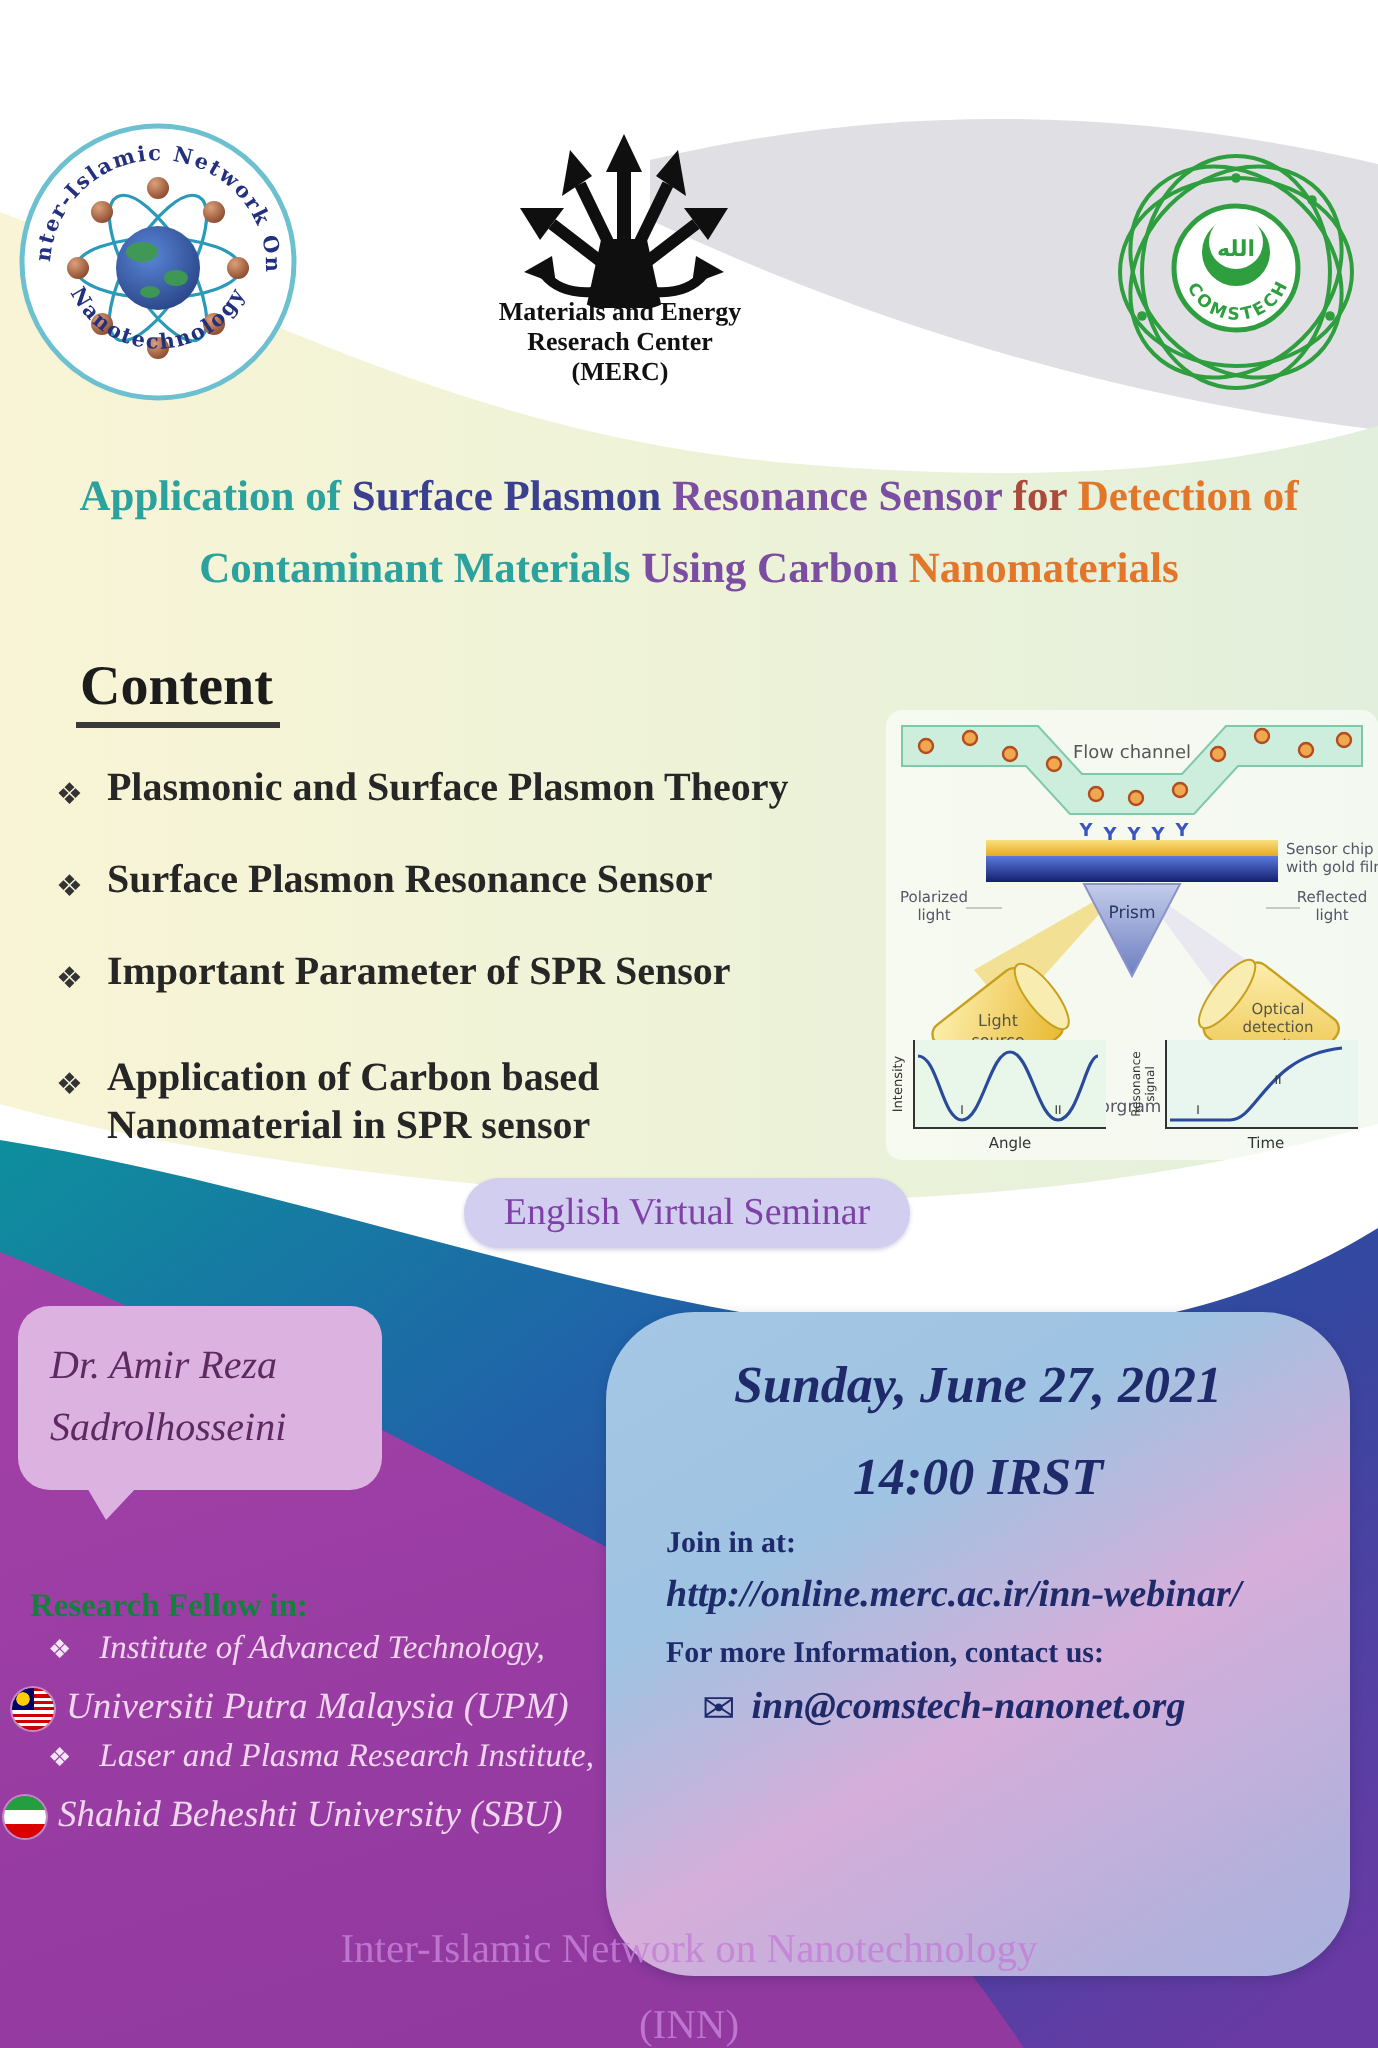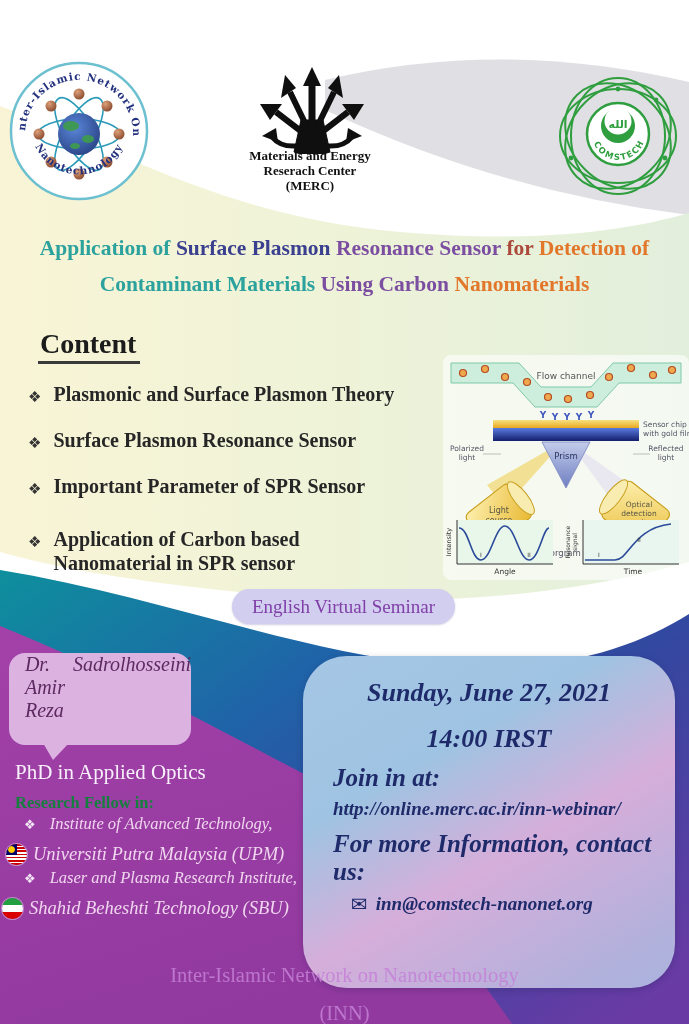"Dr. Amir Reza" .bubble { flex-direction: row -> column }
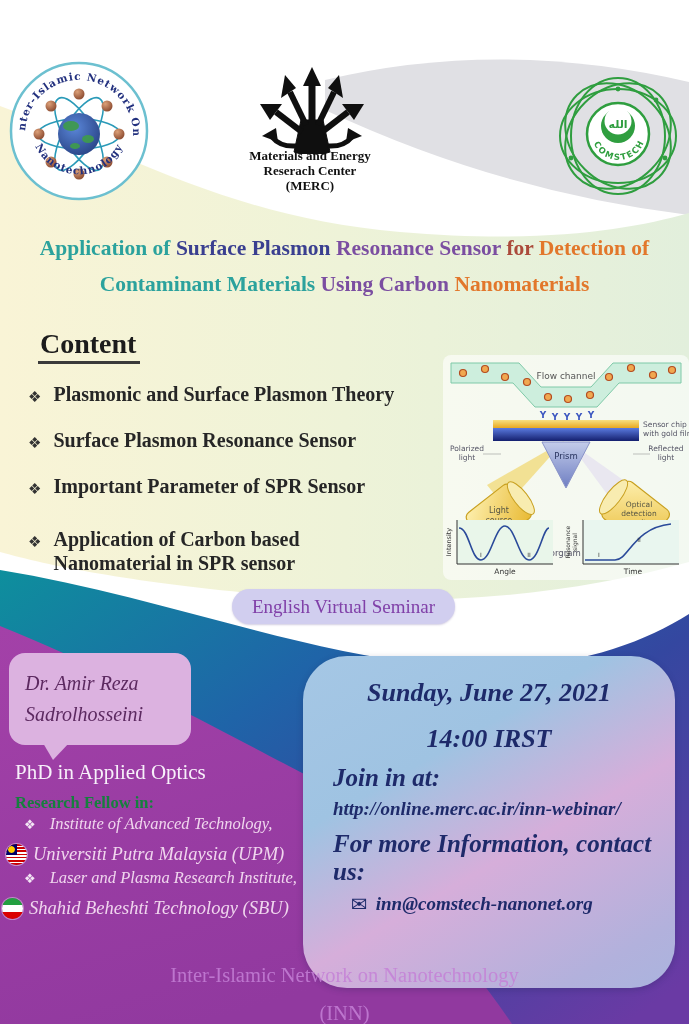"PhD in Applied Optics" div.degree { html: <div>PhD in Applied Optics</div> -> none }
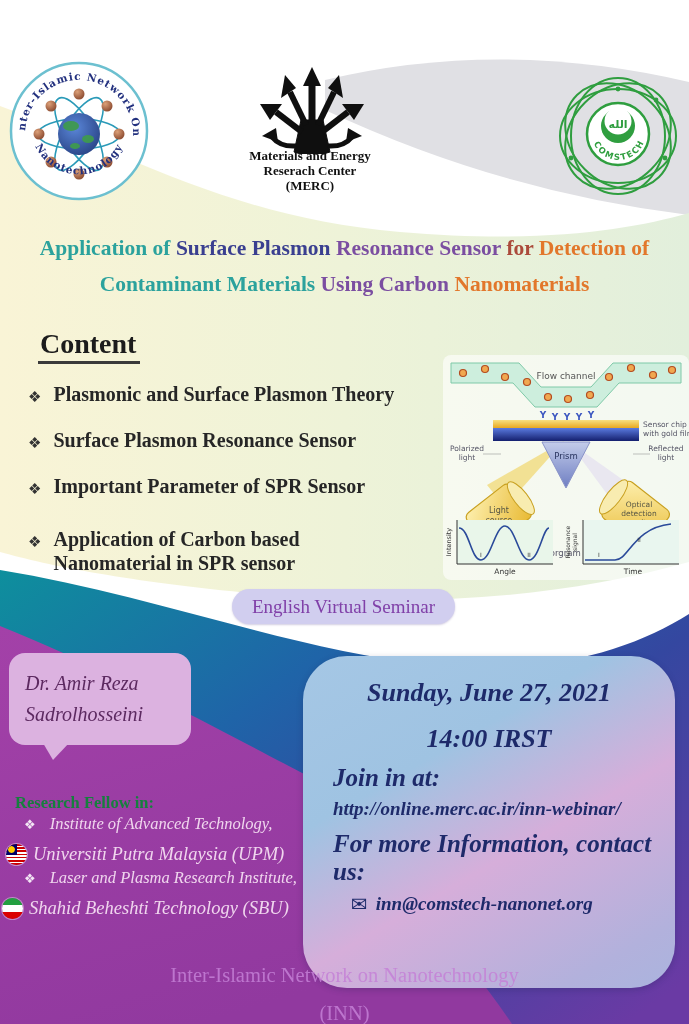"Join in at:" .panel .line { font-size: 25px -> 15px; font-style: italic -> none }
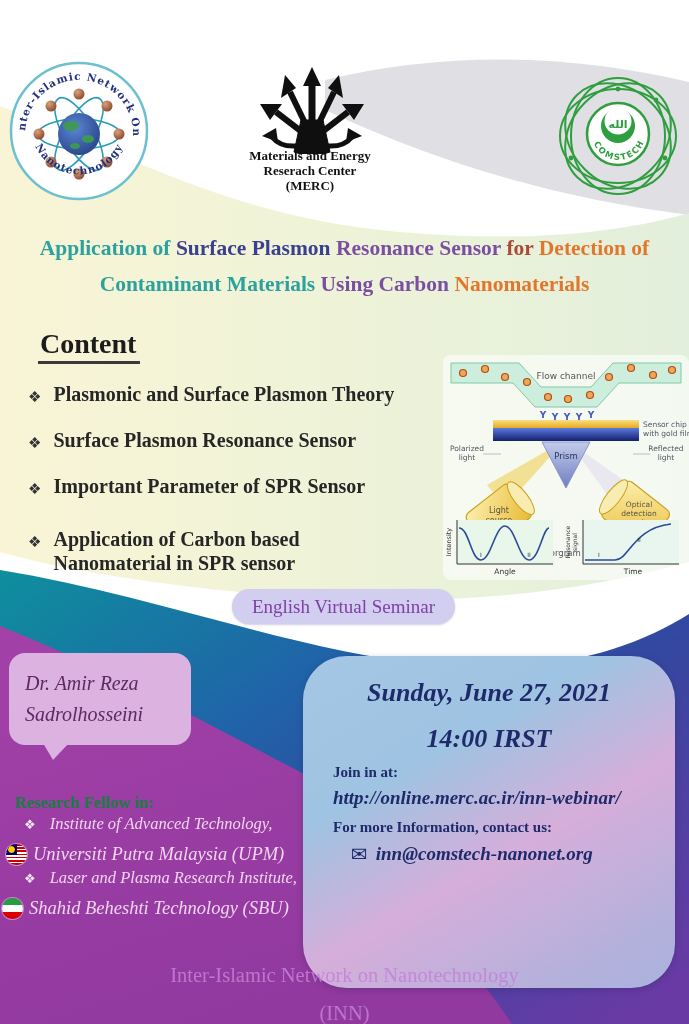"Shahid Beheshti Technology (SBU)" span.univ { text: Technology -> University }
